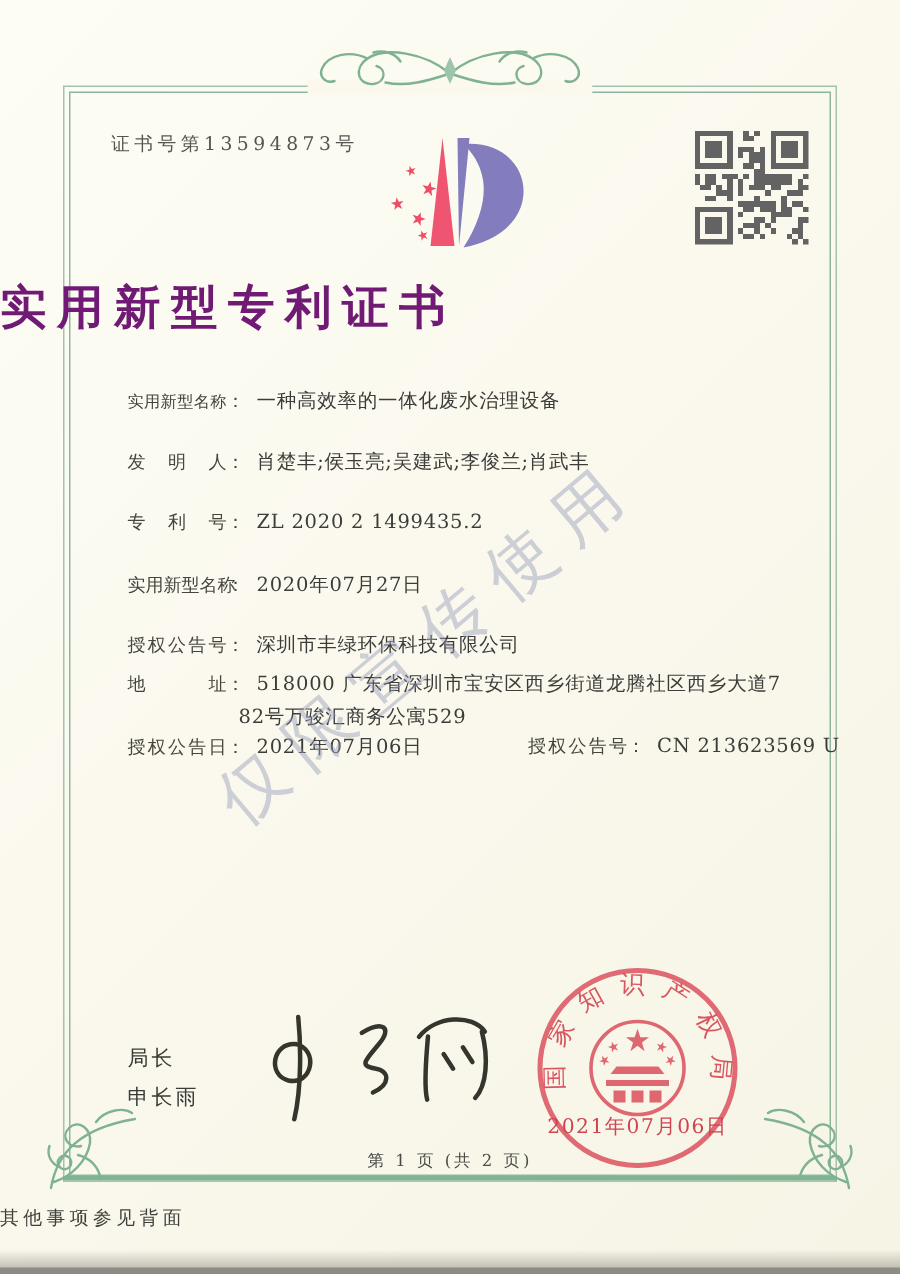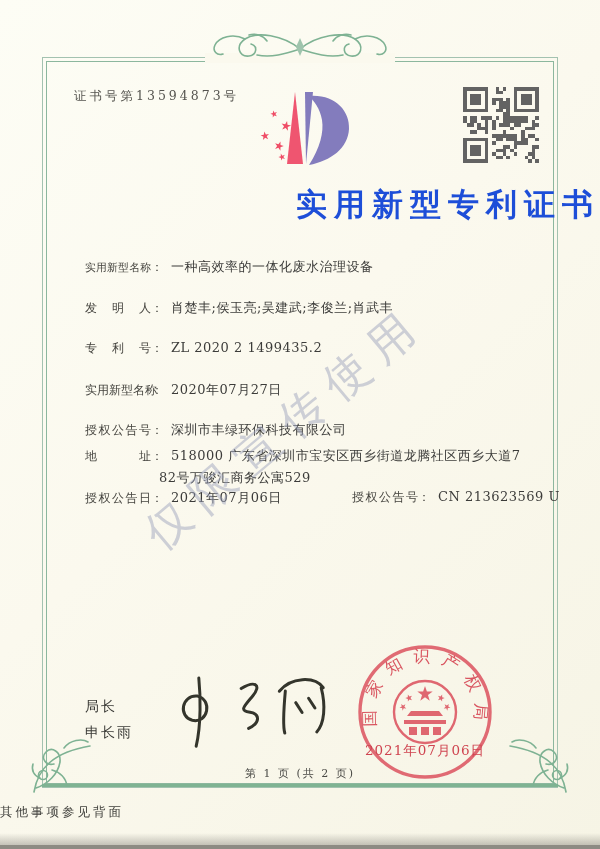"实用新型专利证书" .title { color: #1d4ed8 -> #701a75; text-align: right -> left }
